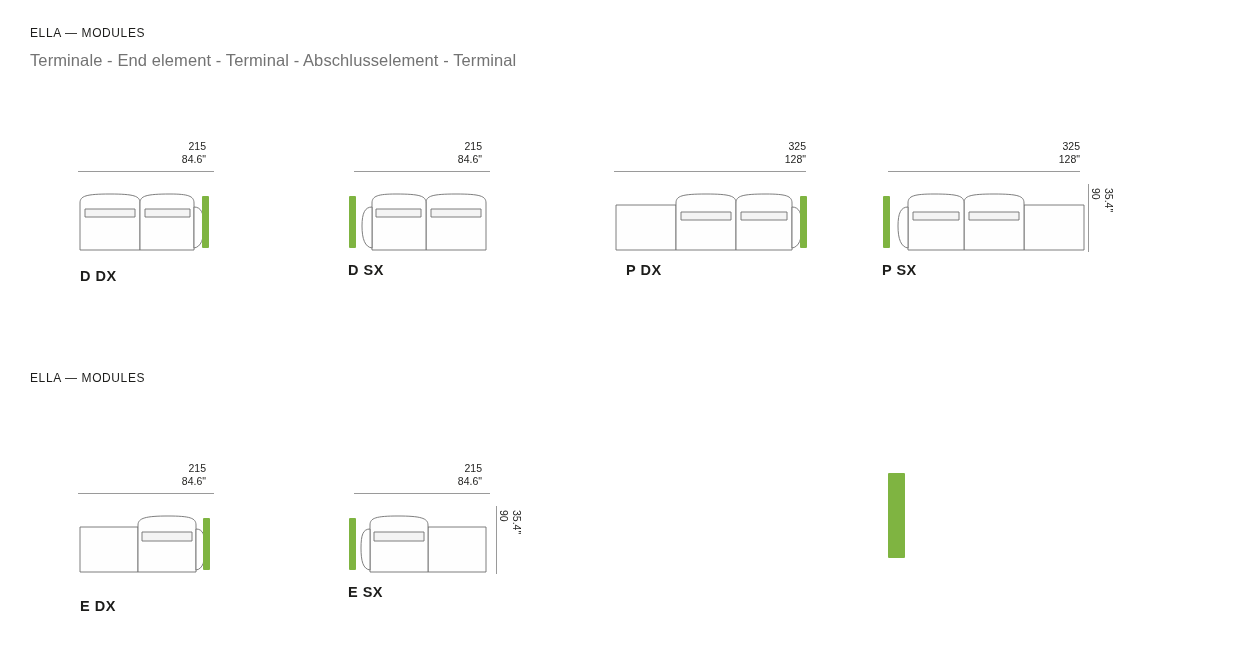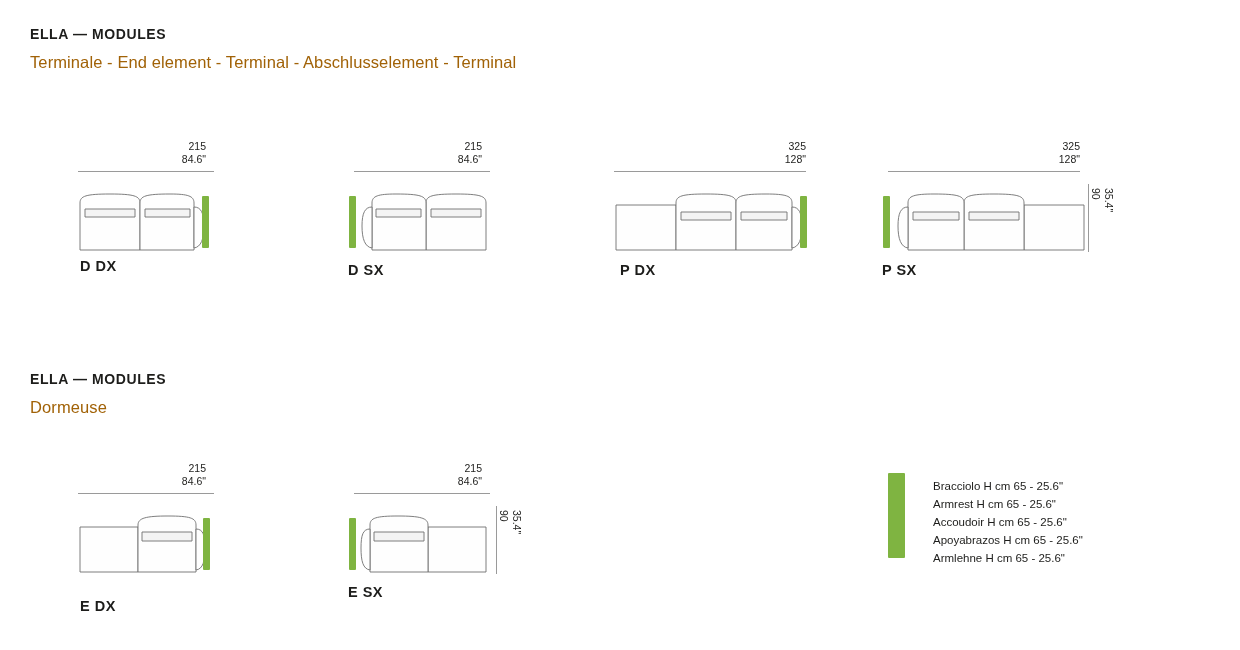"ELLA — MODULES" .sec-title { font-size: 14px -> 12px; font-weight: bold -> normal }
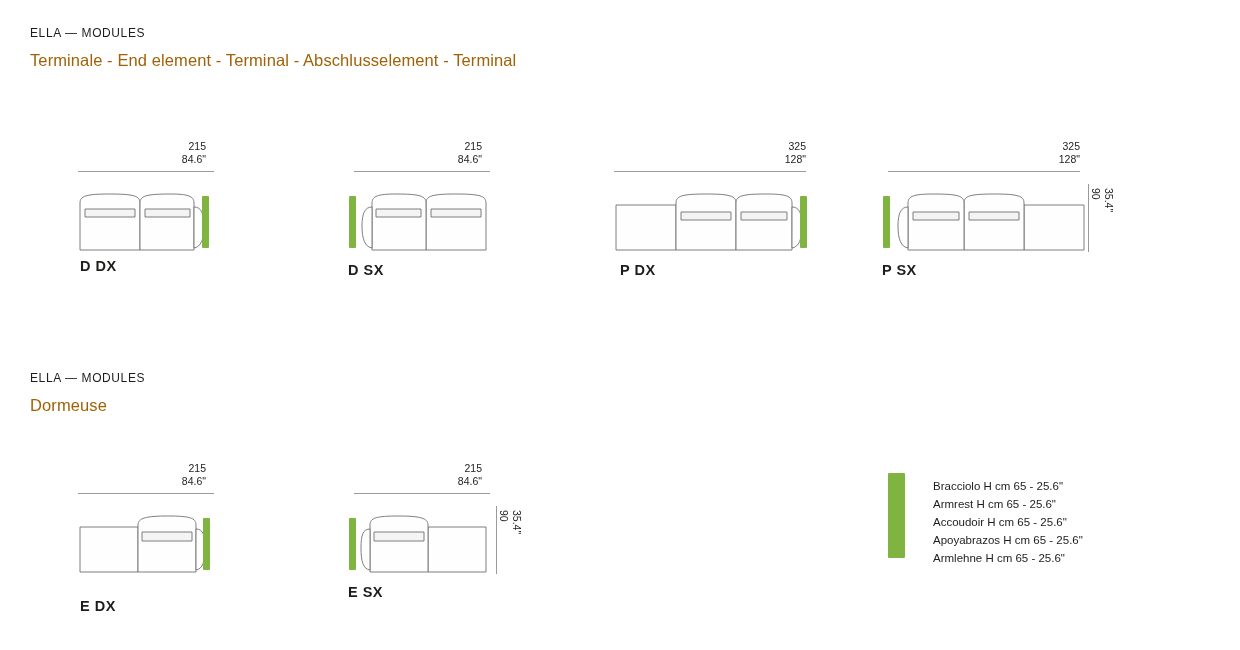"Terminale - End element -" .sec-sub { color: #a16207 -> #737373 }
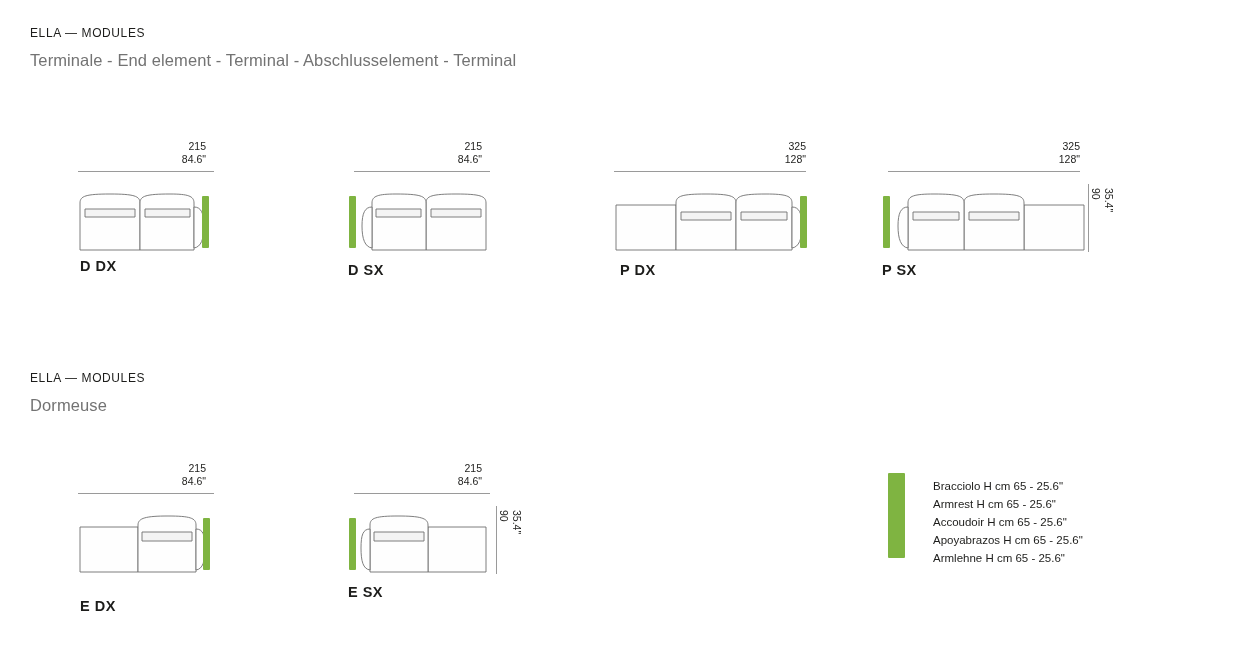"D DX" div.mod-label { top: 118px -> 128px }
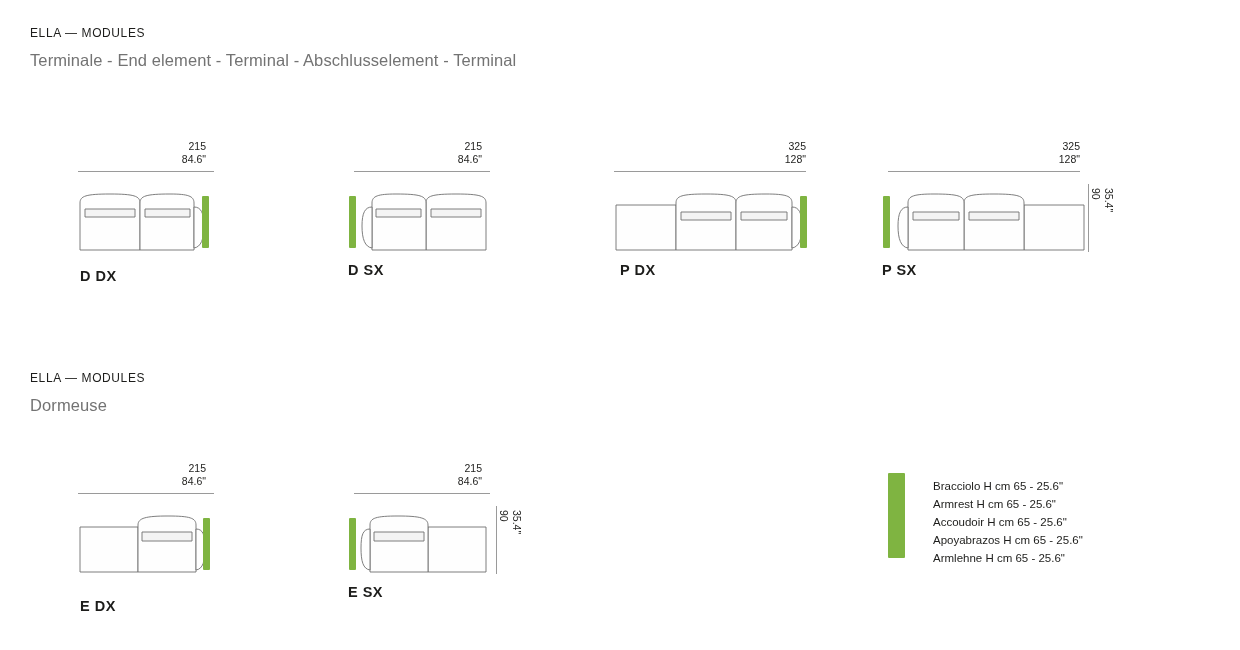"P DX" div.mod-label { left: 6px -> 12px }
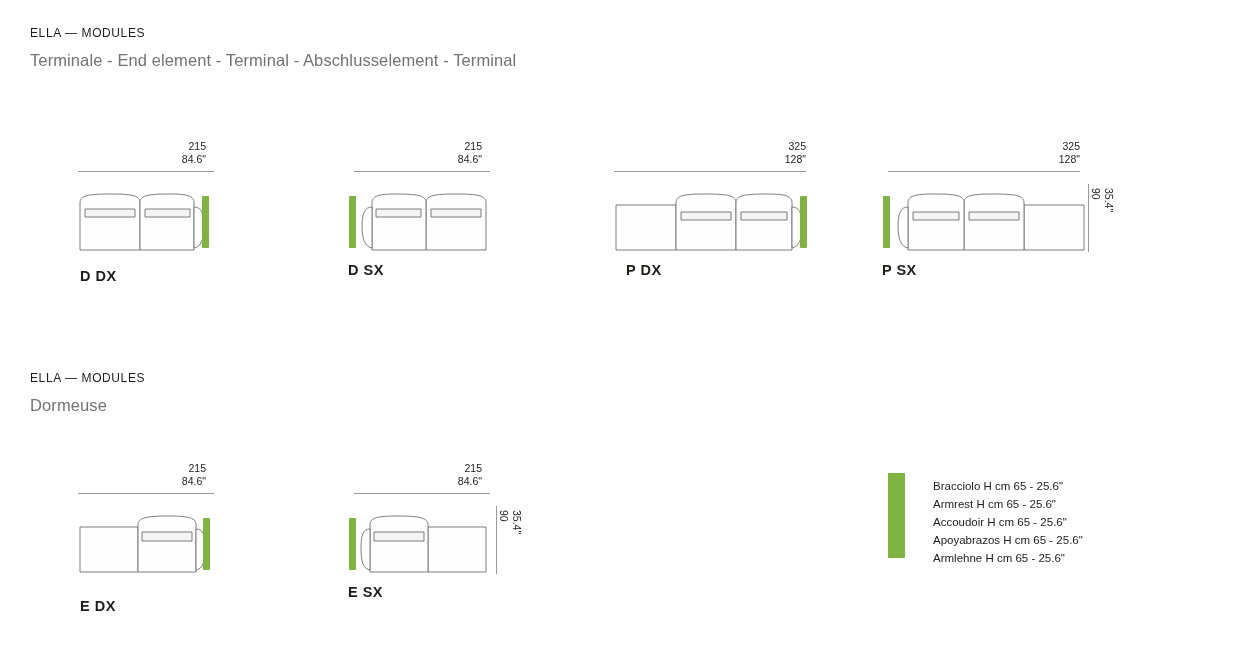"Dormeuse" div.sec-sub { html: <div>Dormeuse</div> -> none }
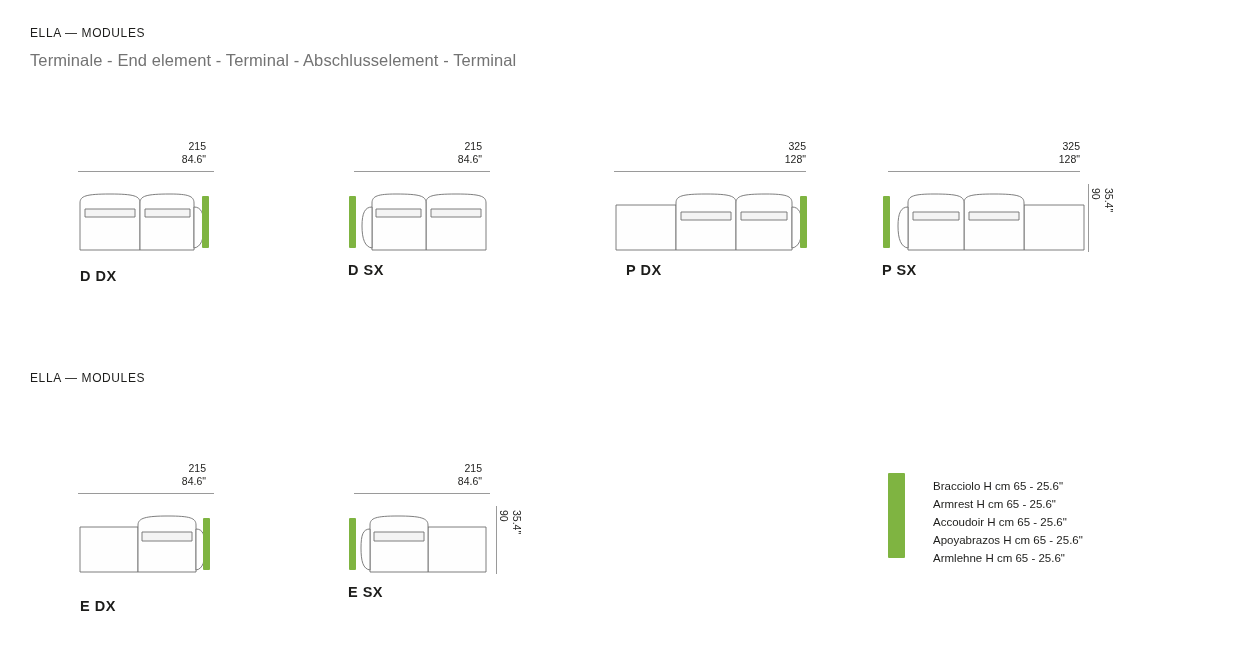"Bracciolo H cm 65 -" div.legend-lines { html: <div> <div>Bracciolo H cm 65 - 25.6"</div> <div>Armrest H cm 65 - 25.6"</div> <div>Accoudoir H cm 65 - 25.6"</div> <div>Apoyabrazos H cm 65 - 25.6"</div> <div>Armlehne H cm 65 - 25.6"</div> </div> -> none }
